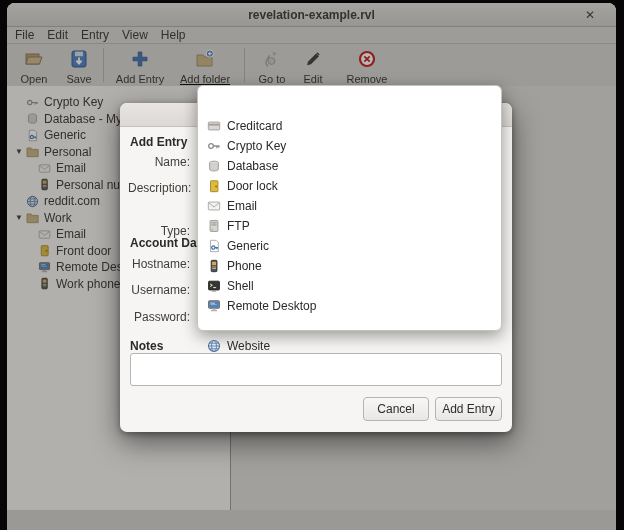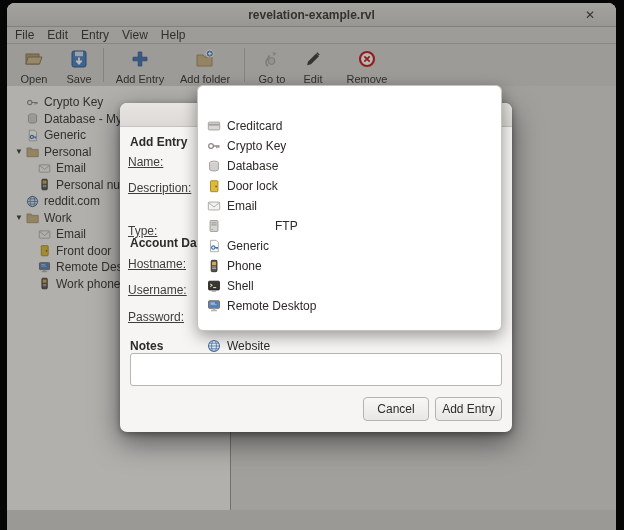"Add folder" div.tool-btn { text-decoration: none -> underline }
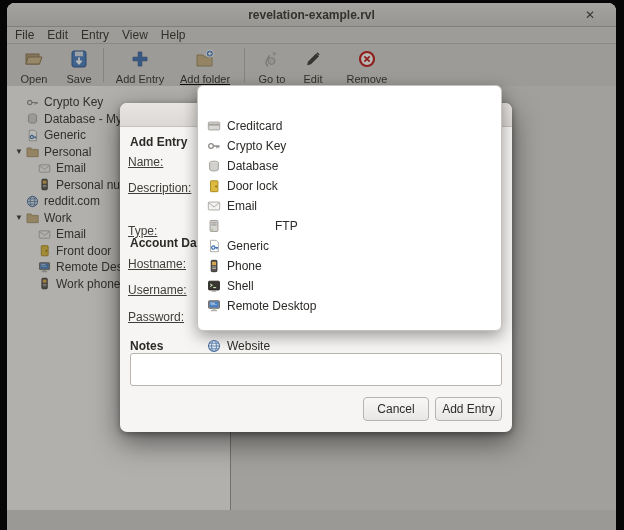"Name:" .form-label { text-align: left -> right; text-decoration: underline -> none }
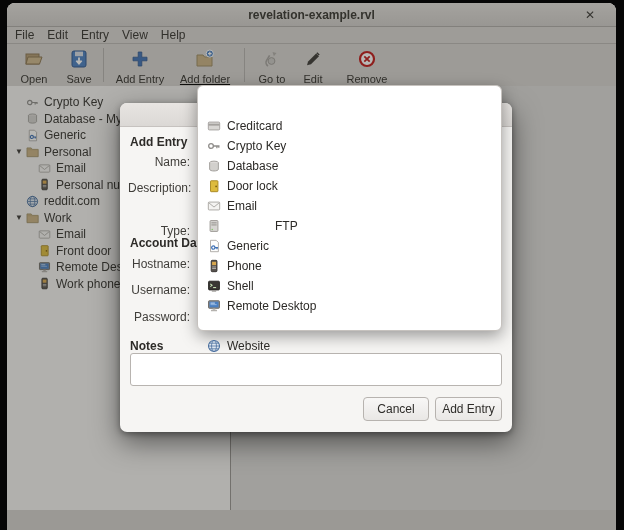"FTP" div.menu-row { gap: 48px -> none }
